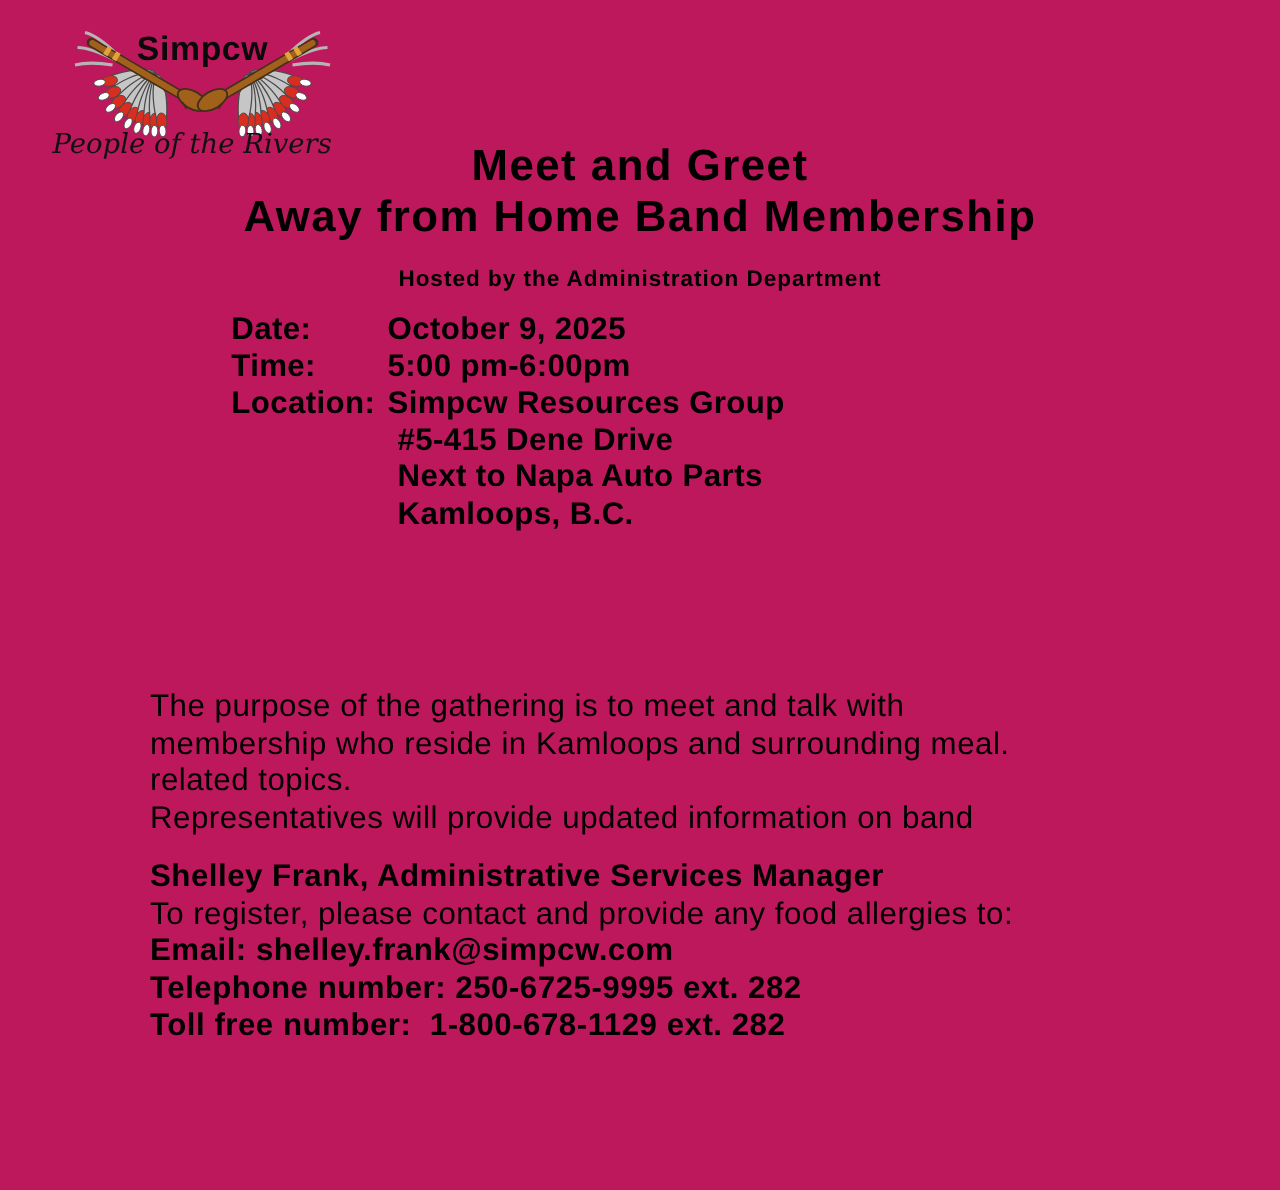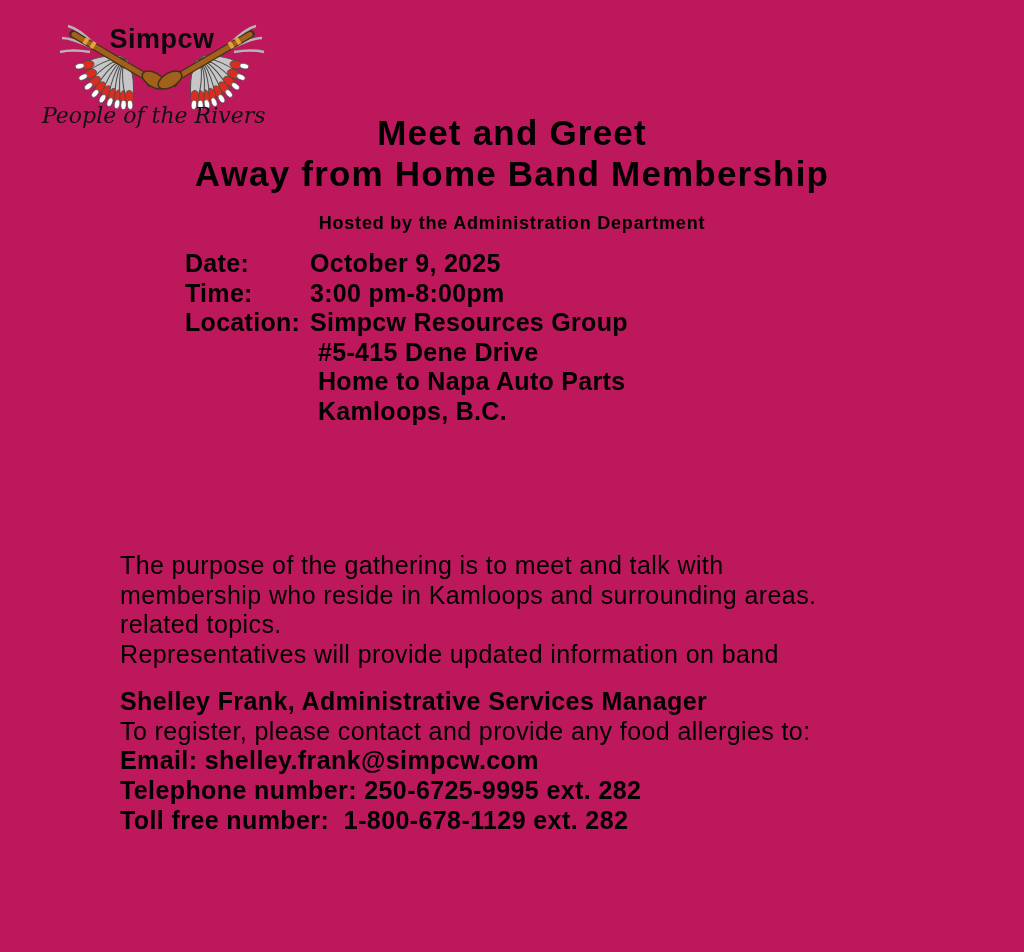"3:00 pm-8:00pm" div.dvalue { text: 3:00 pm-8:00pm -> 5:00 pm-6:00pm }
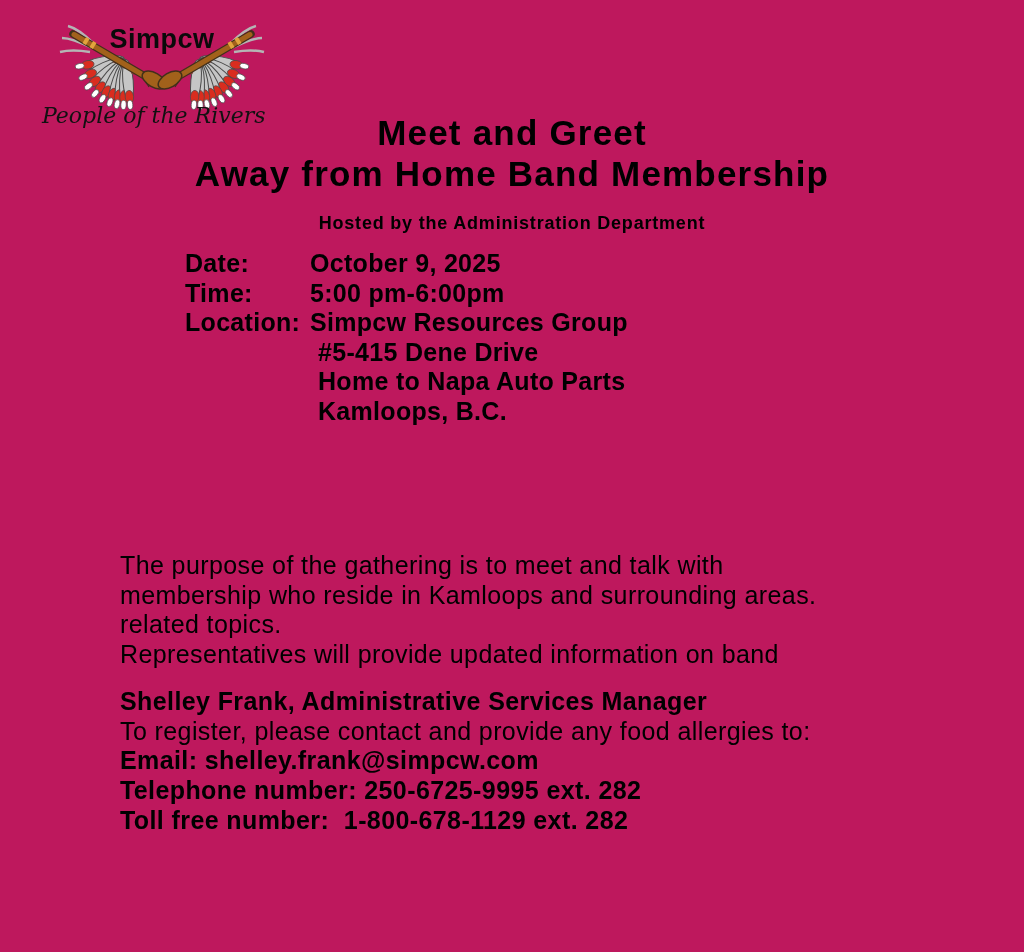"Home to Napa Auto Parts" div.dvalue { text: Home -> Next }
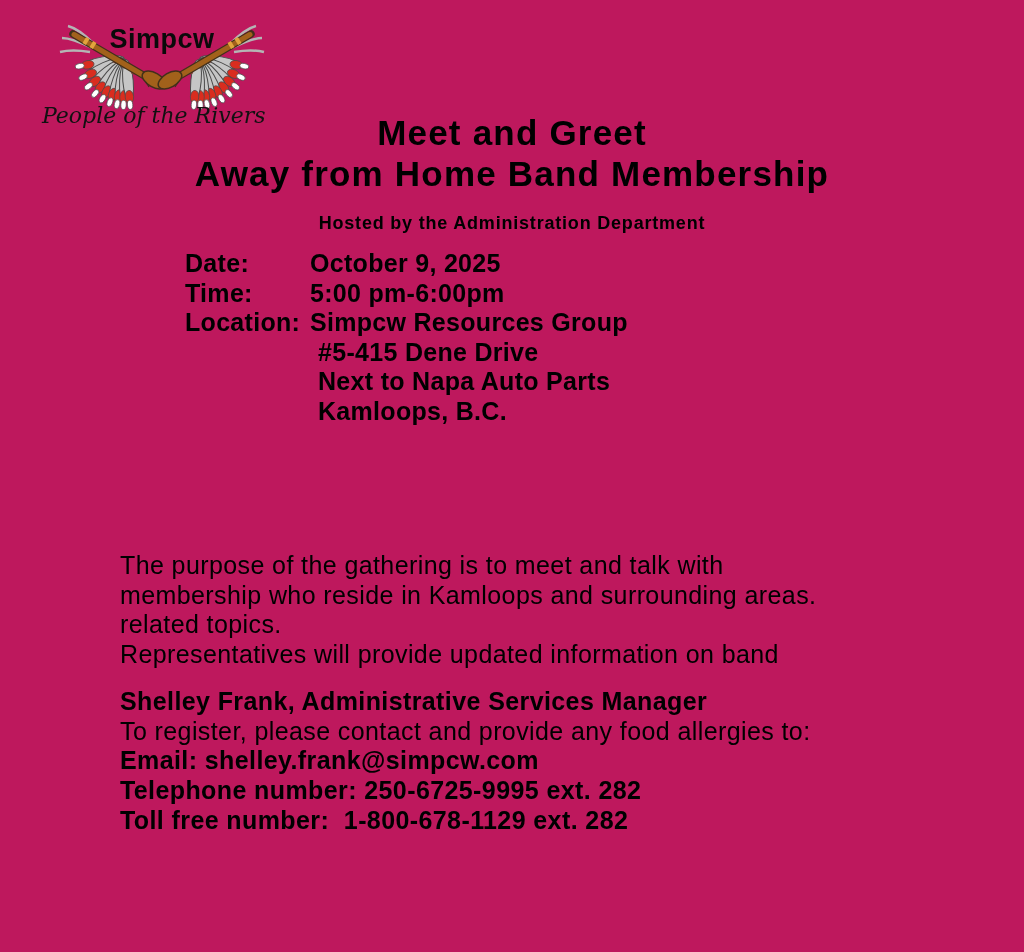"membership who reside in Kamloops" div.line { text: areas -> meal }
